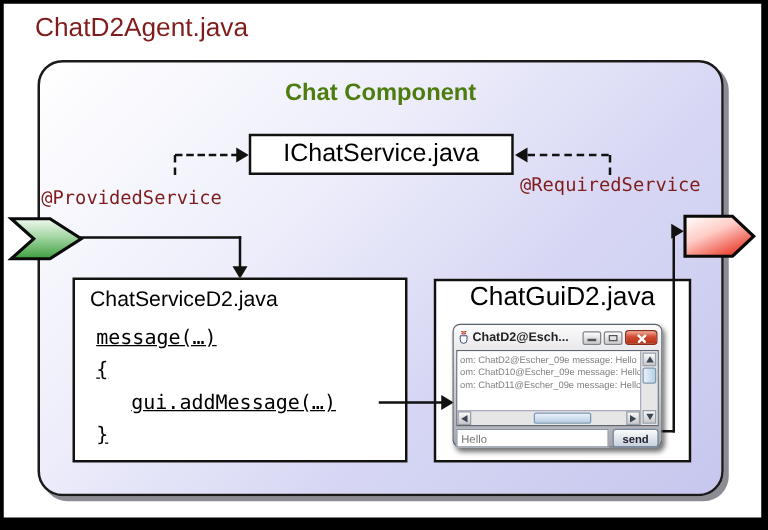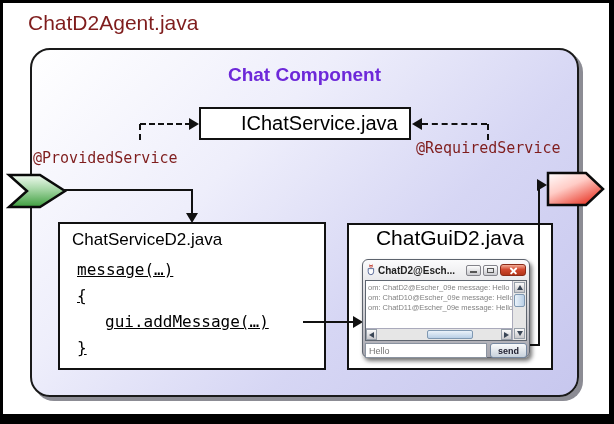"Chat Component" .component-title { color: #6d28d9 -> #4d7c0f }
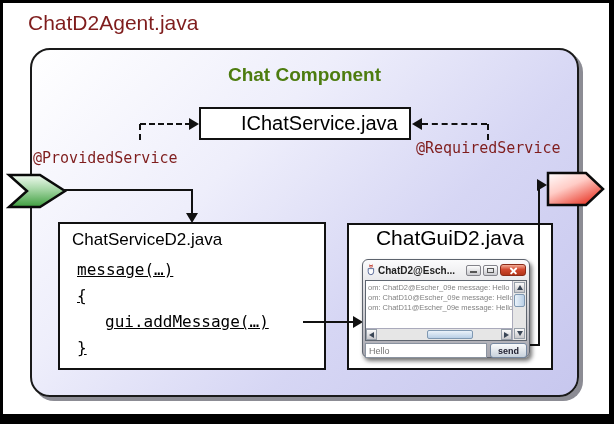"IChatService.java" .interface-box { justify-content: flex-start -> center; padding-left: 40px -> none }
